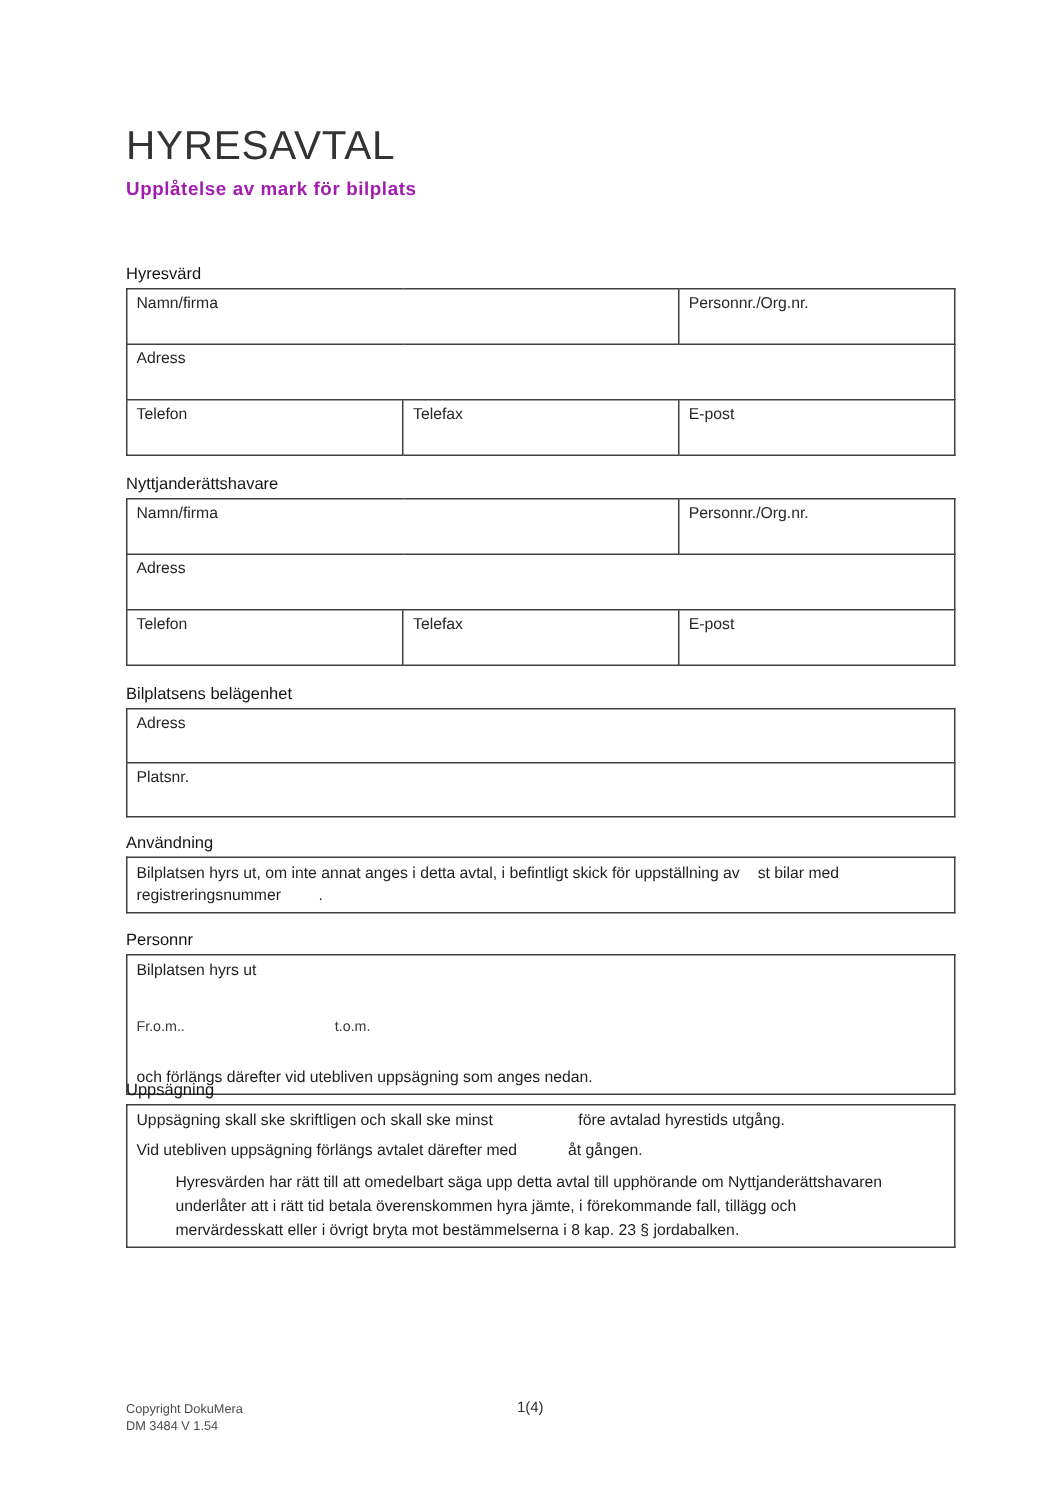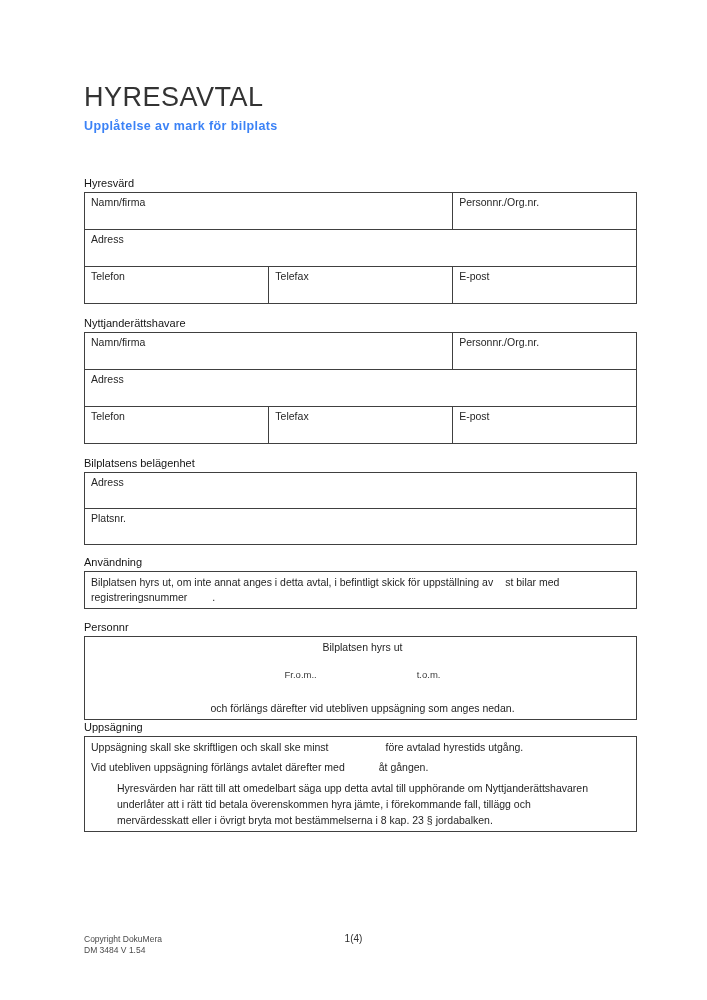"Upplåtelse av mark för bilplats" .subtitle { color: #3b82f6 -> #a21caf }
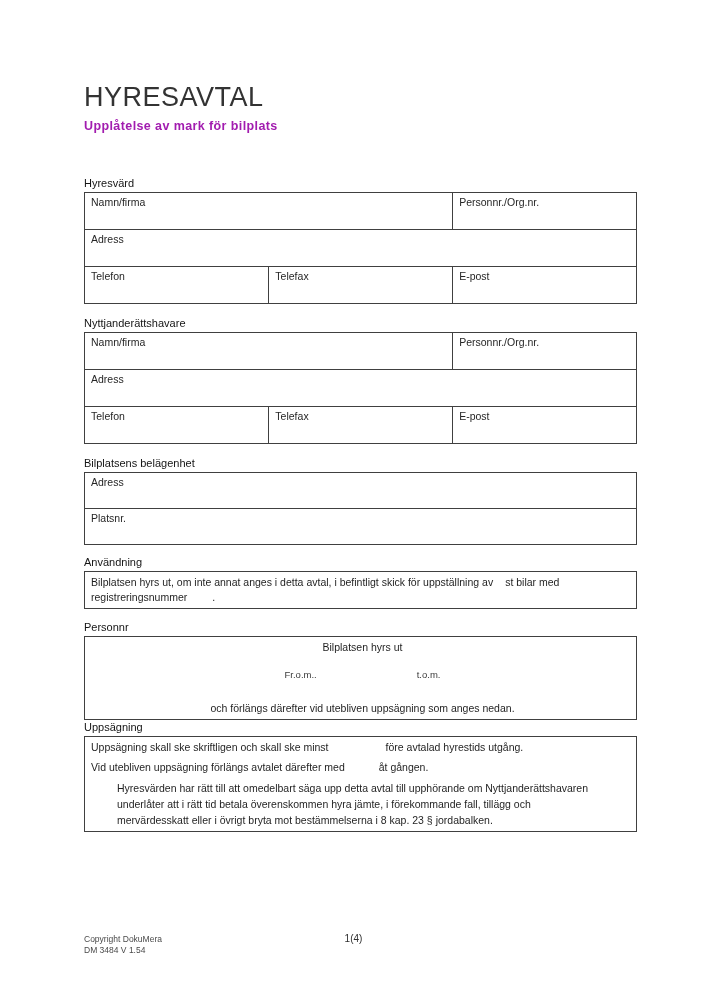"Bilplatsen hyrs ut" td.term-cell { text-align: center -> none }
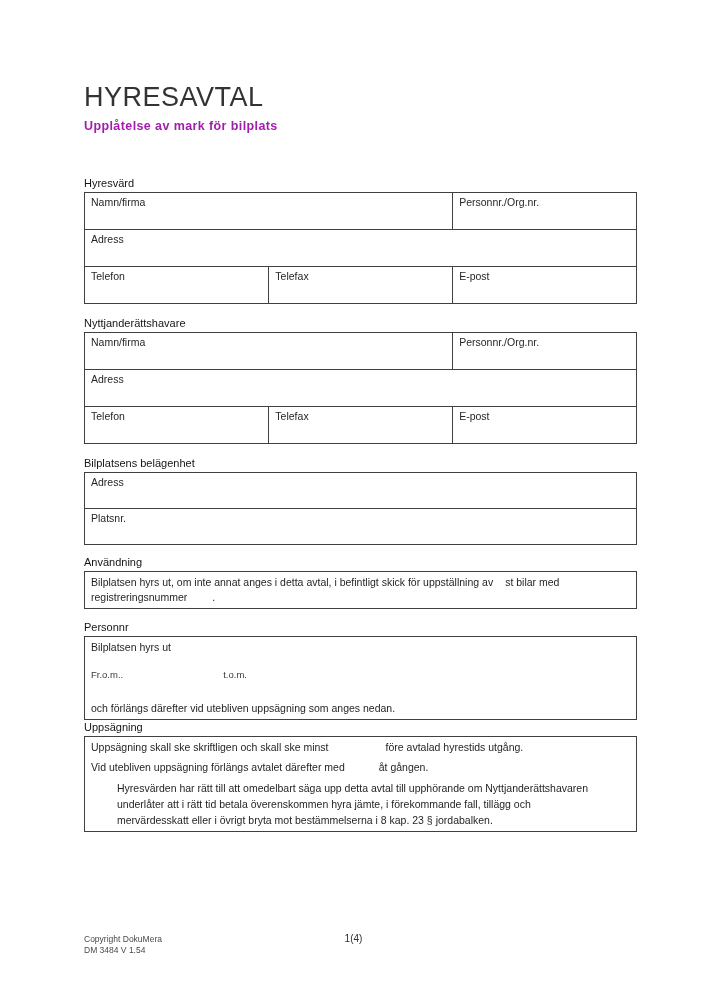"Fr.o.m.. t.o.m." .term-cell .fromto { margin-top: 14px -> 24px }
